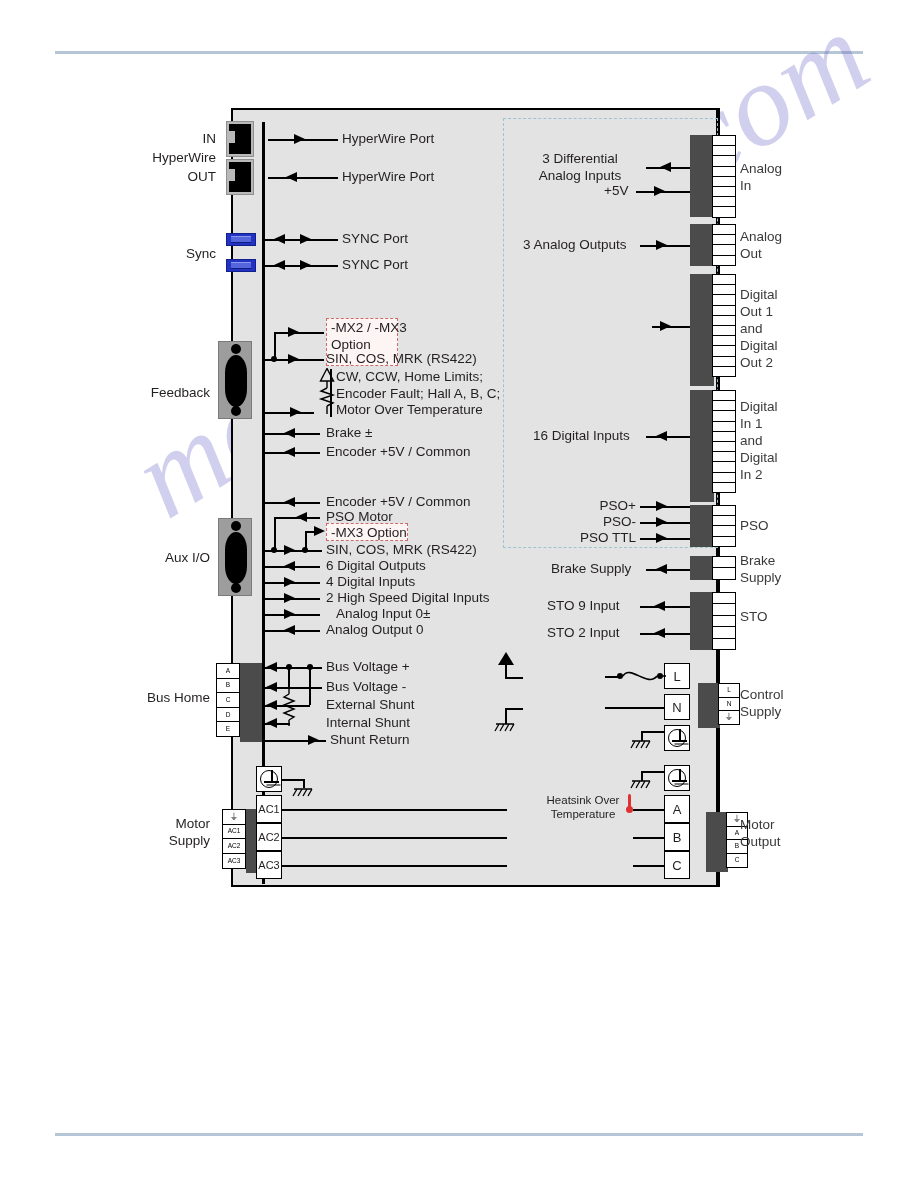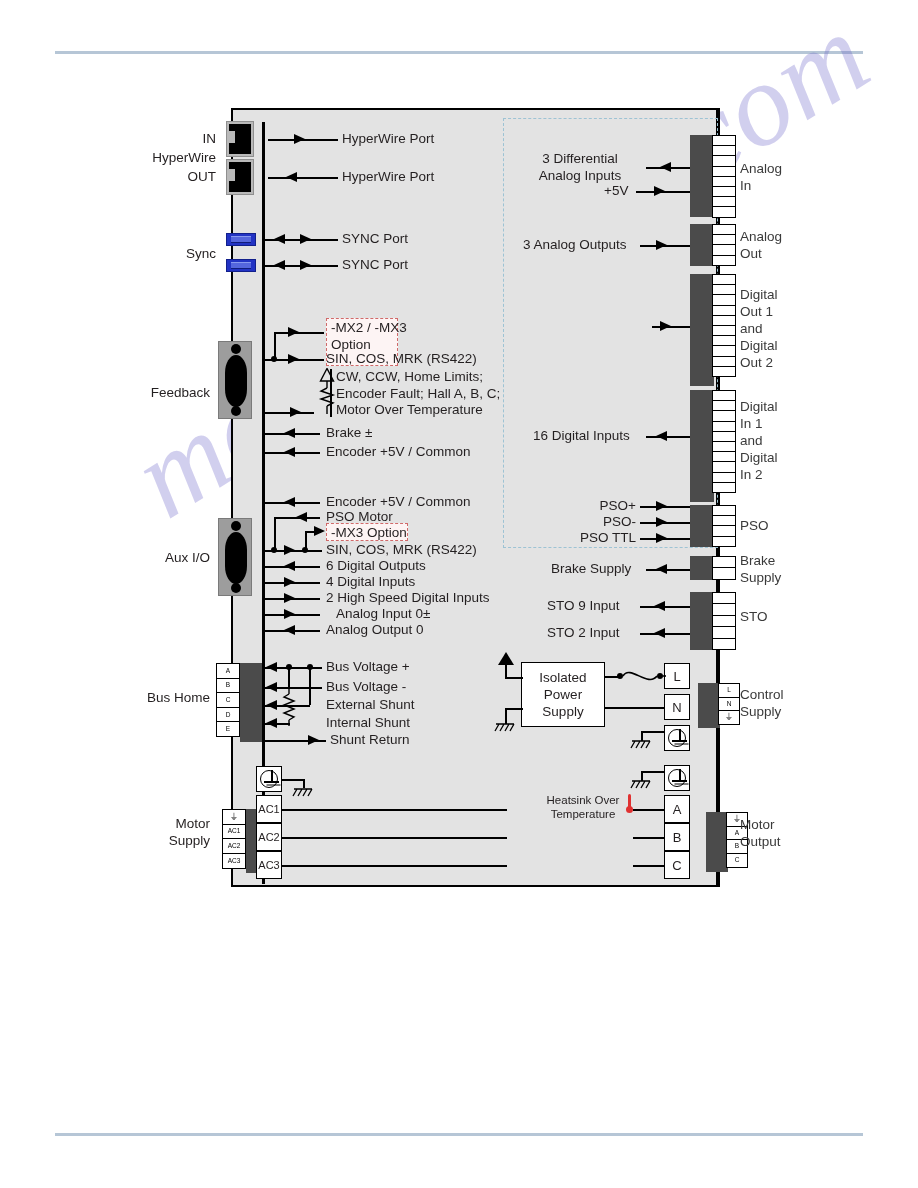"Isolated" div.fblock { html: <div> <span>Isolated Power Supply</span> </div> -> none }
